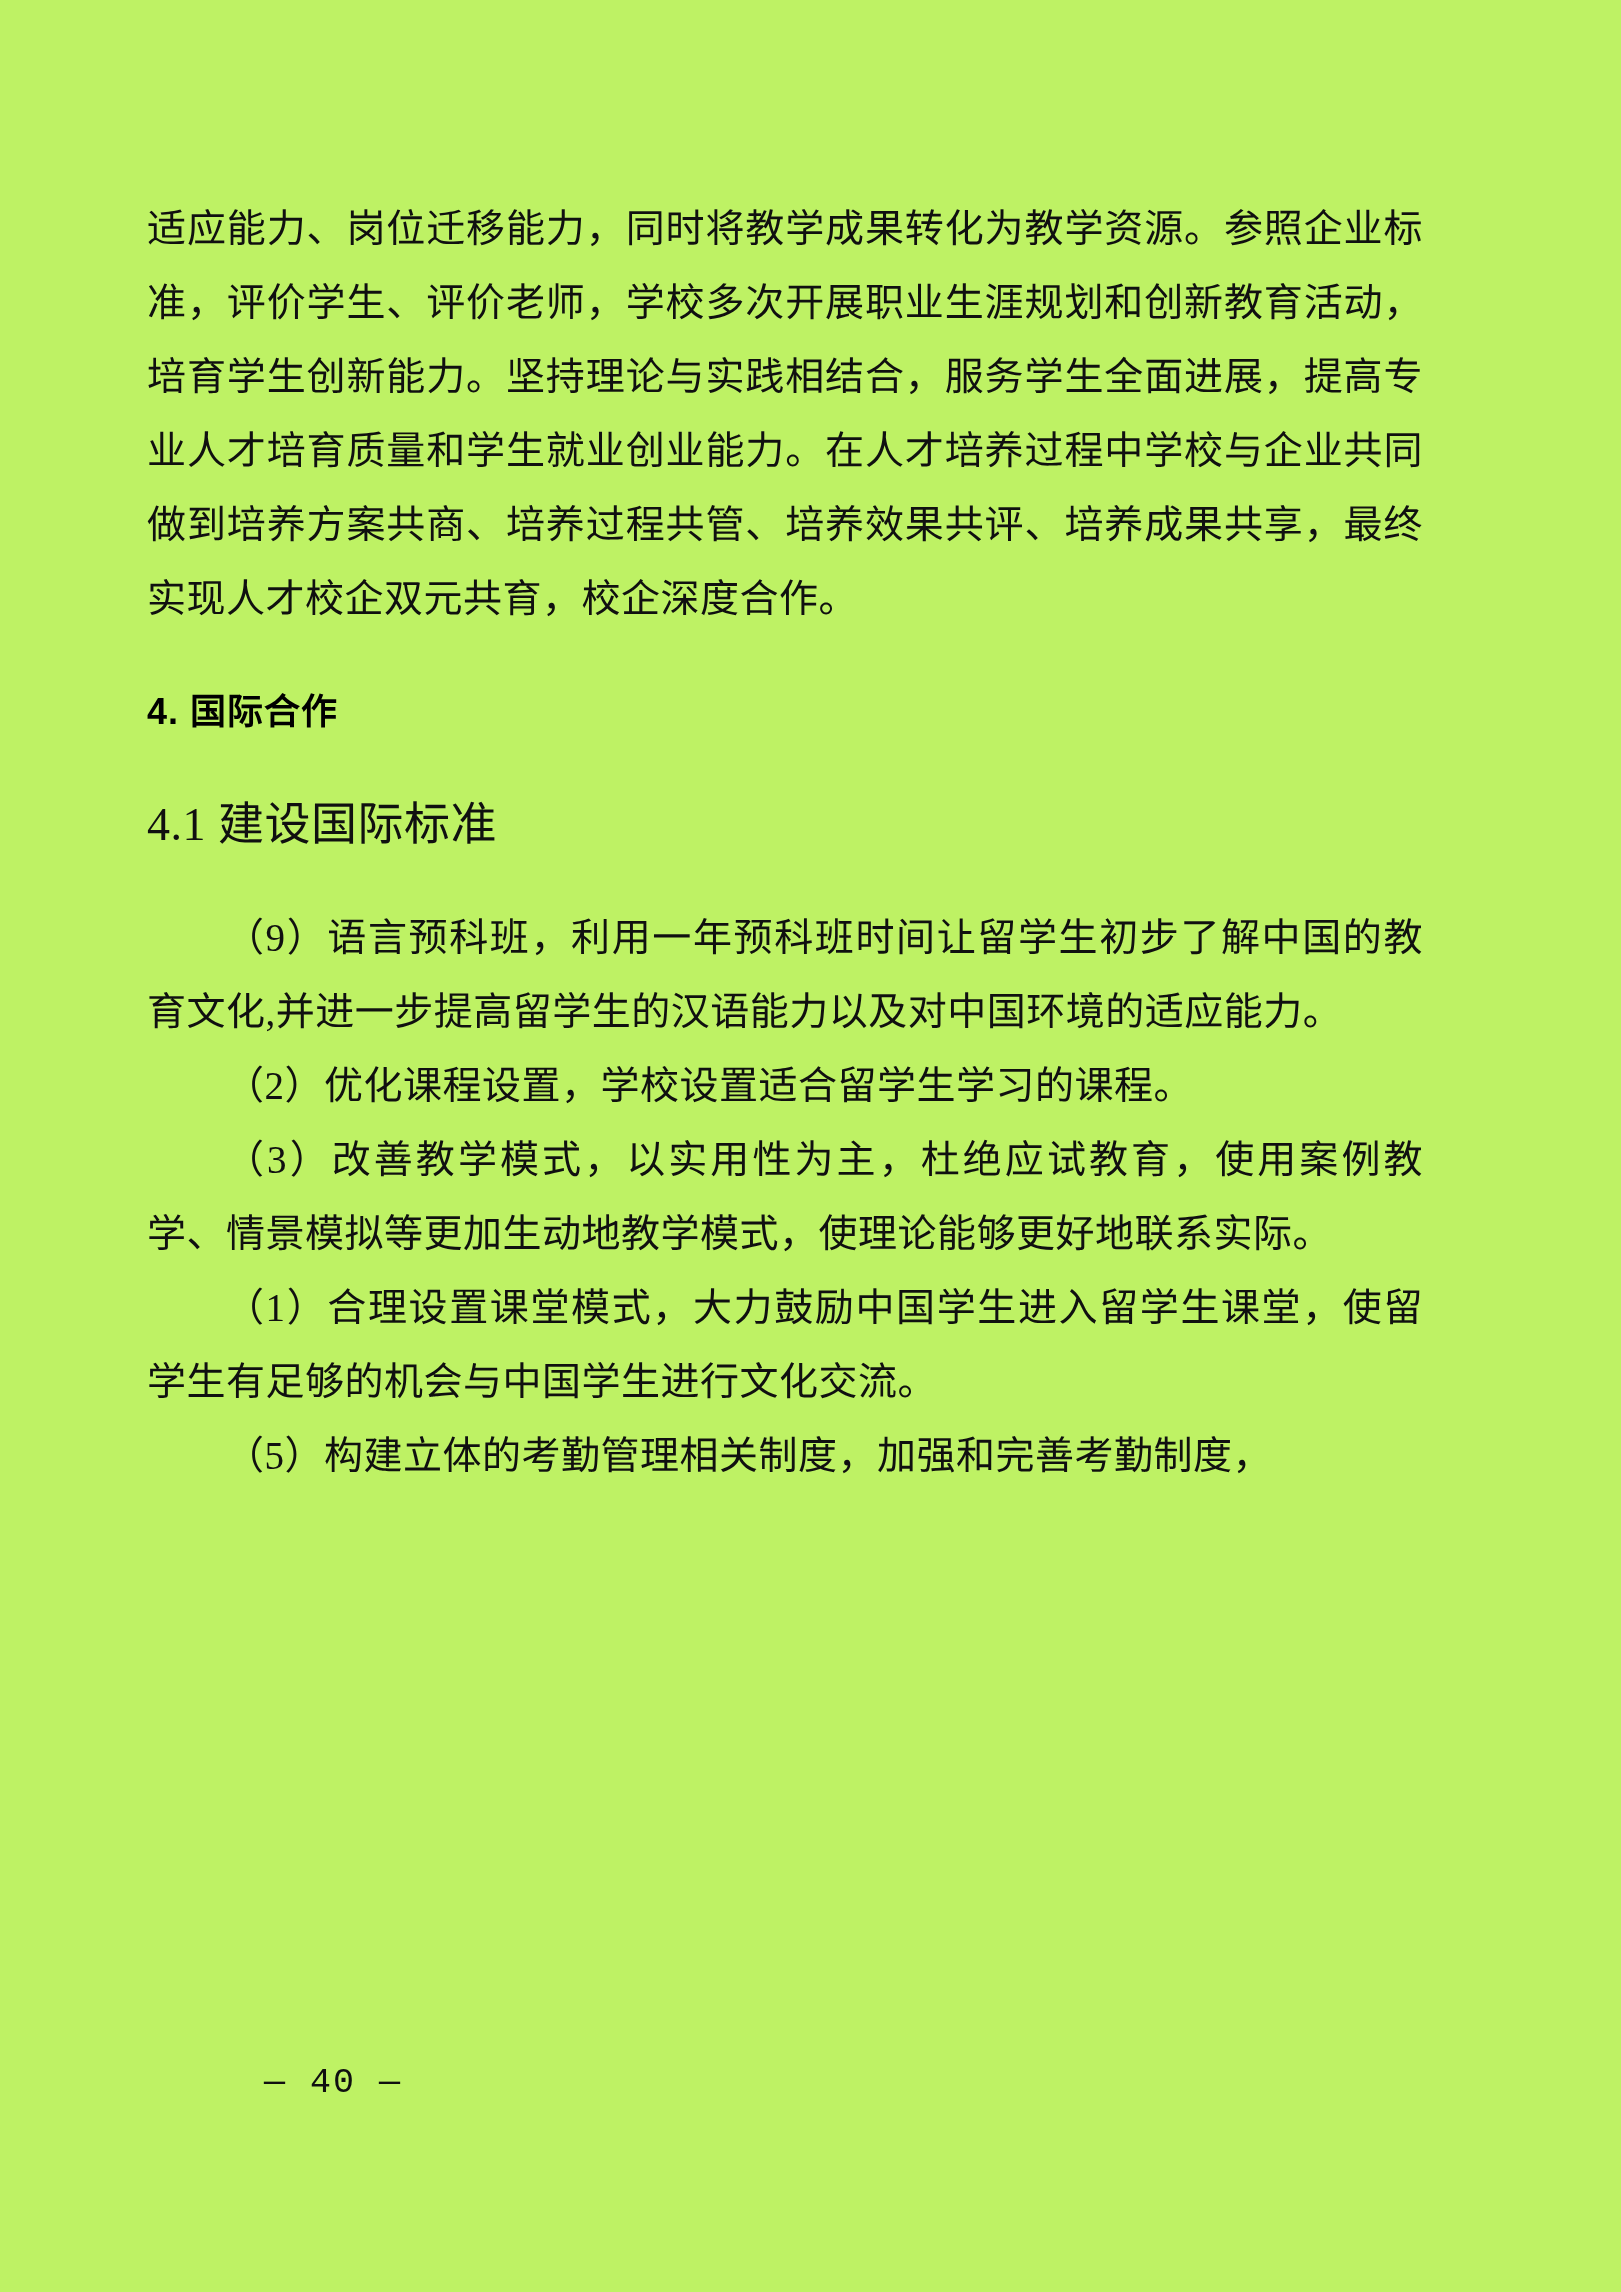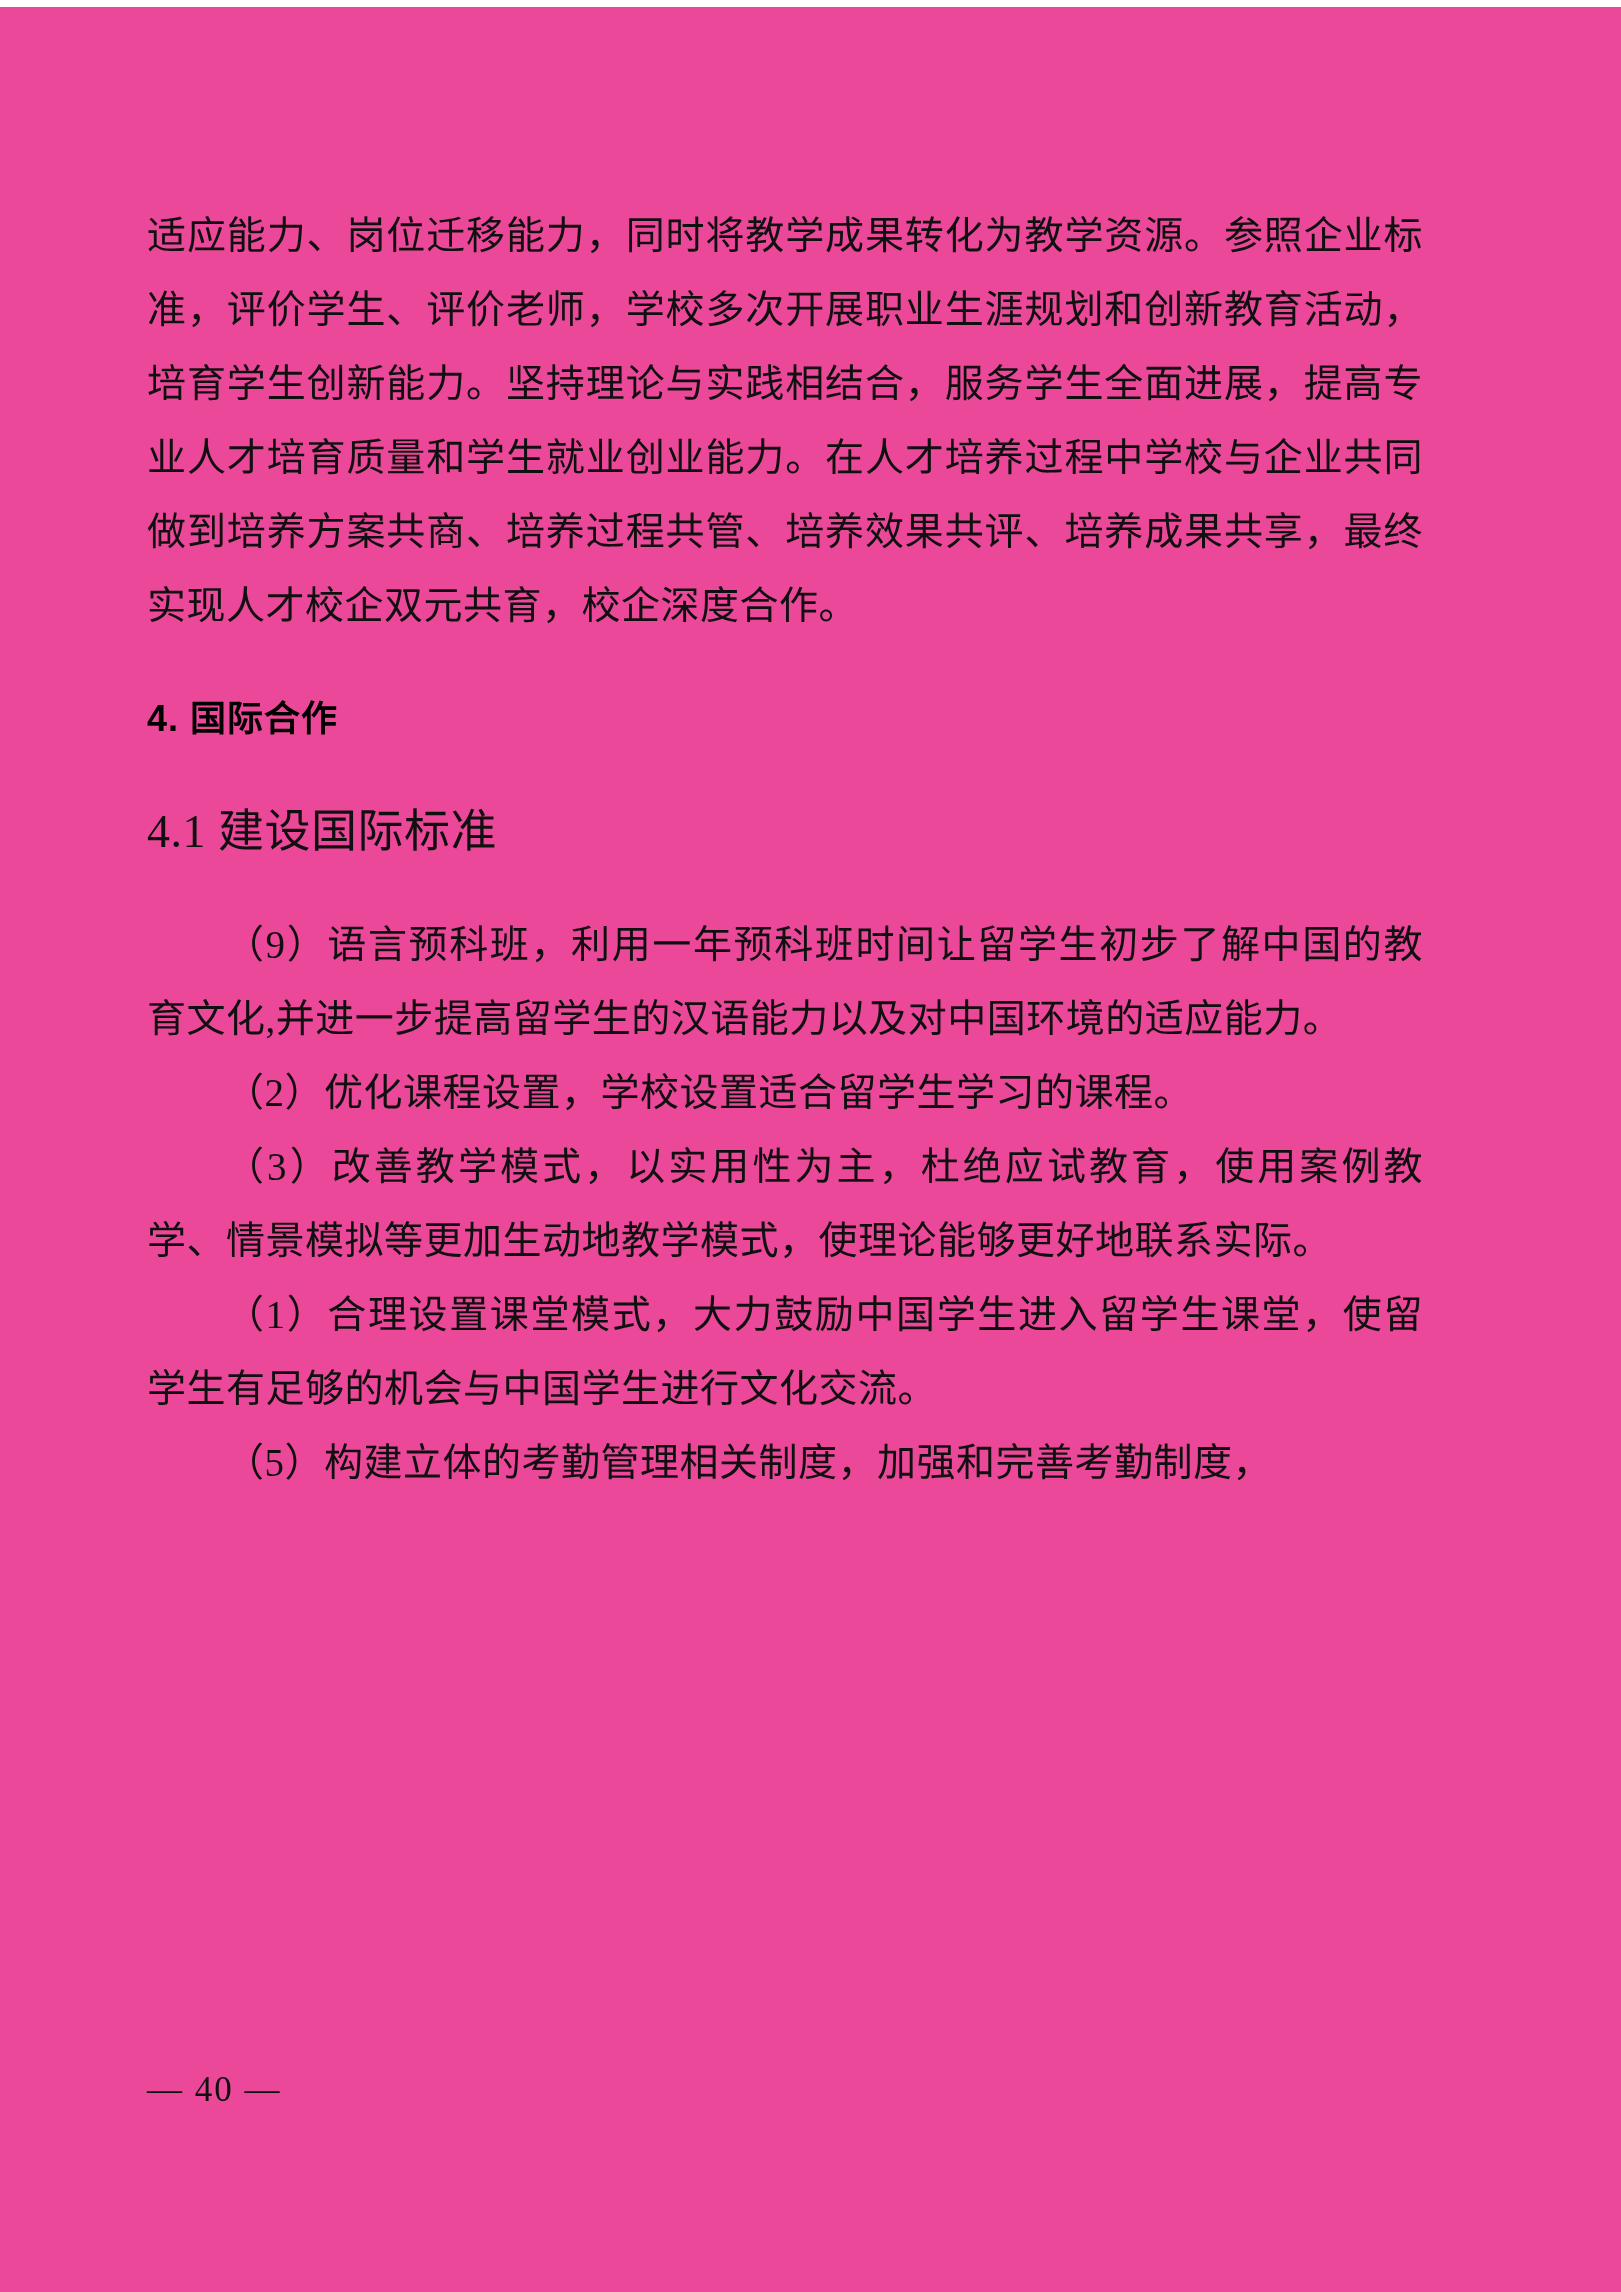"适应能力、岗位迁移能力，同时将教学成果转化为教学资源。参照企业标准，评价学生、评" .page { background: #ec4899 -> #bef264; margin-top: 7px -> none }
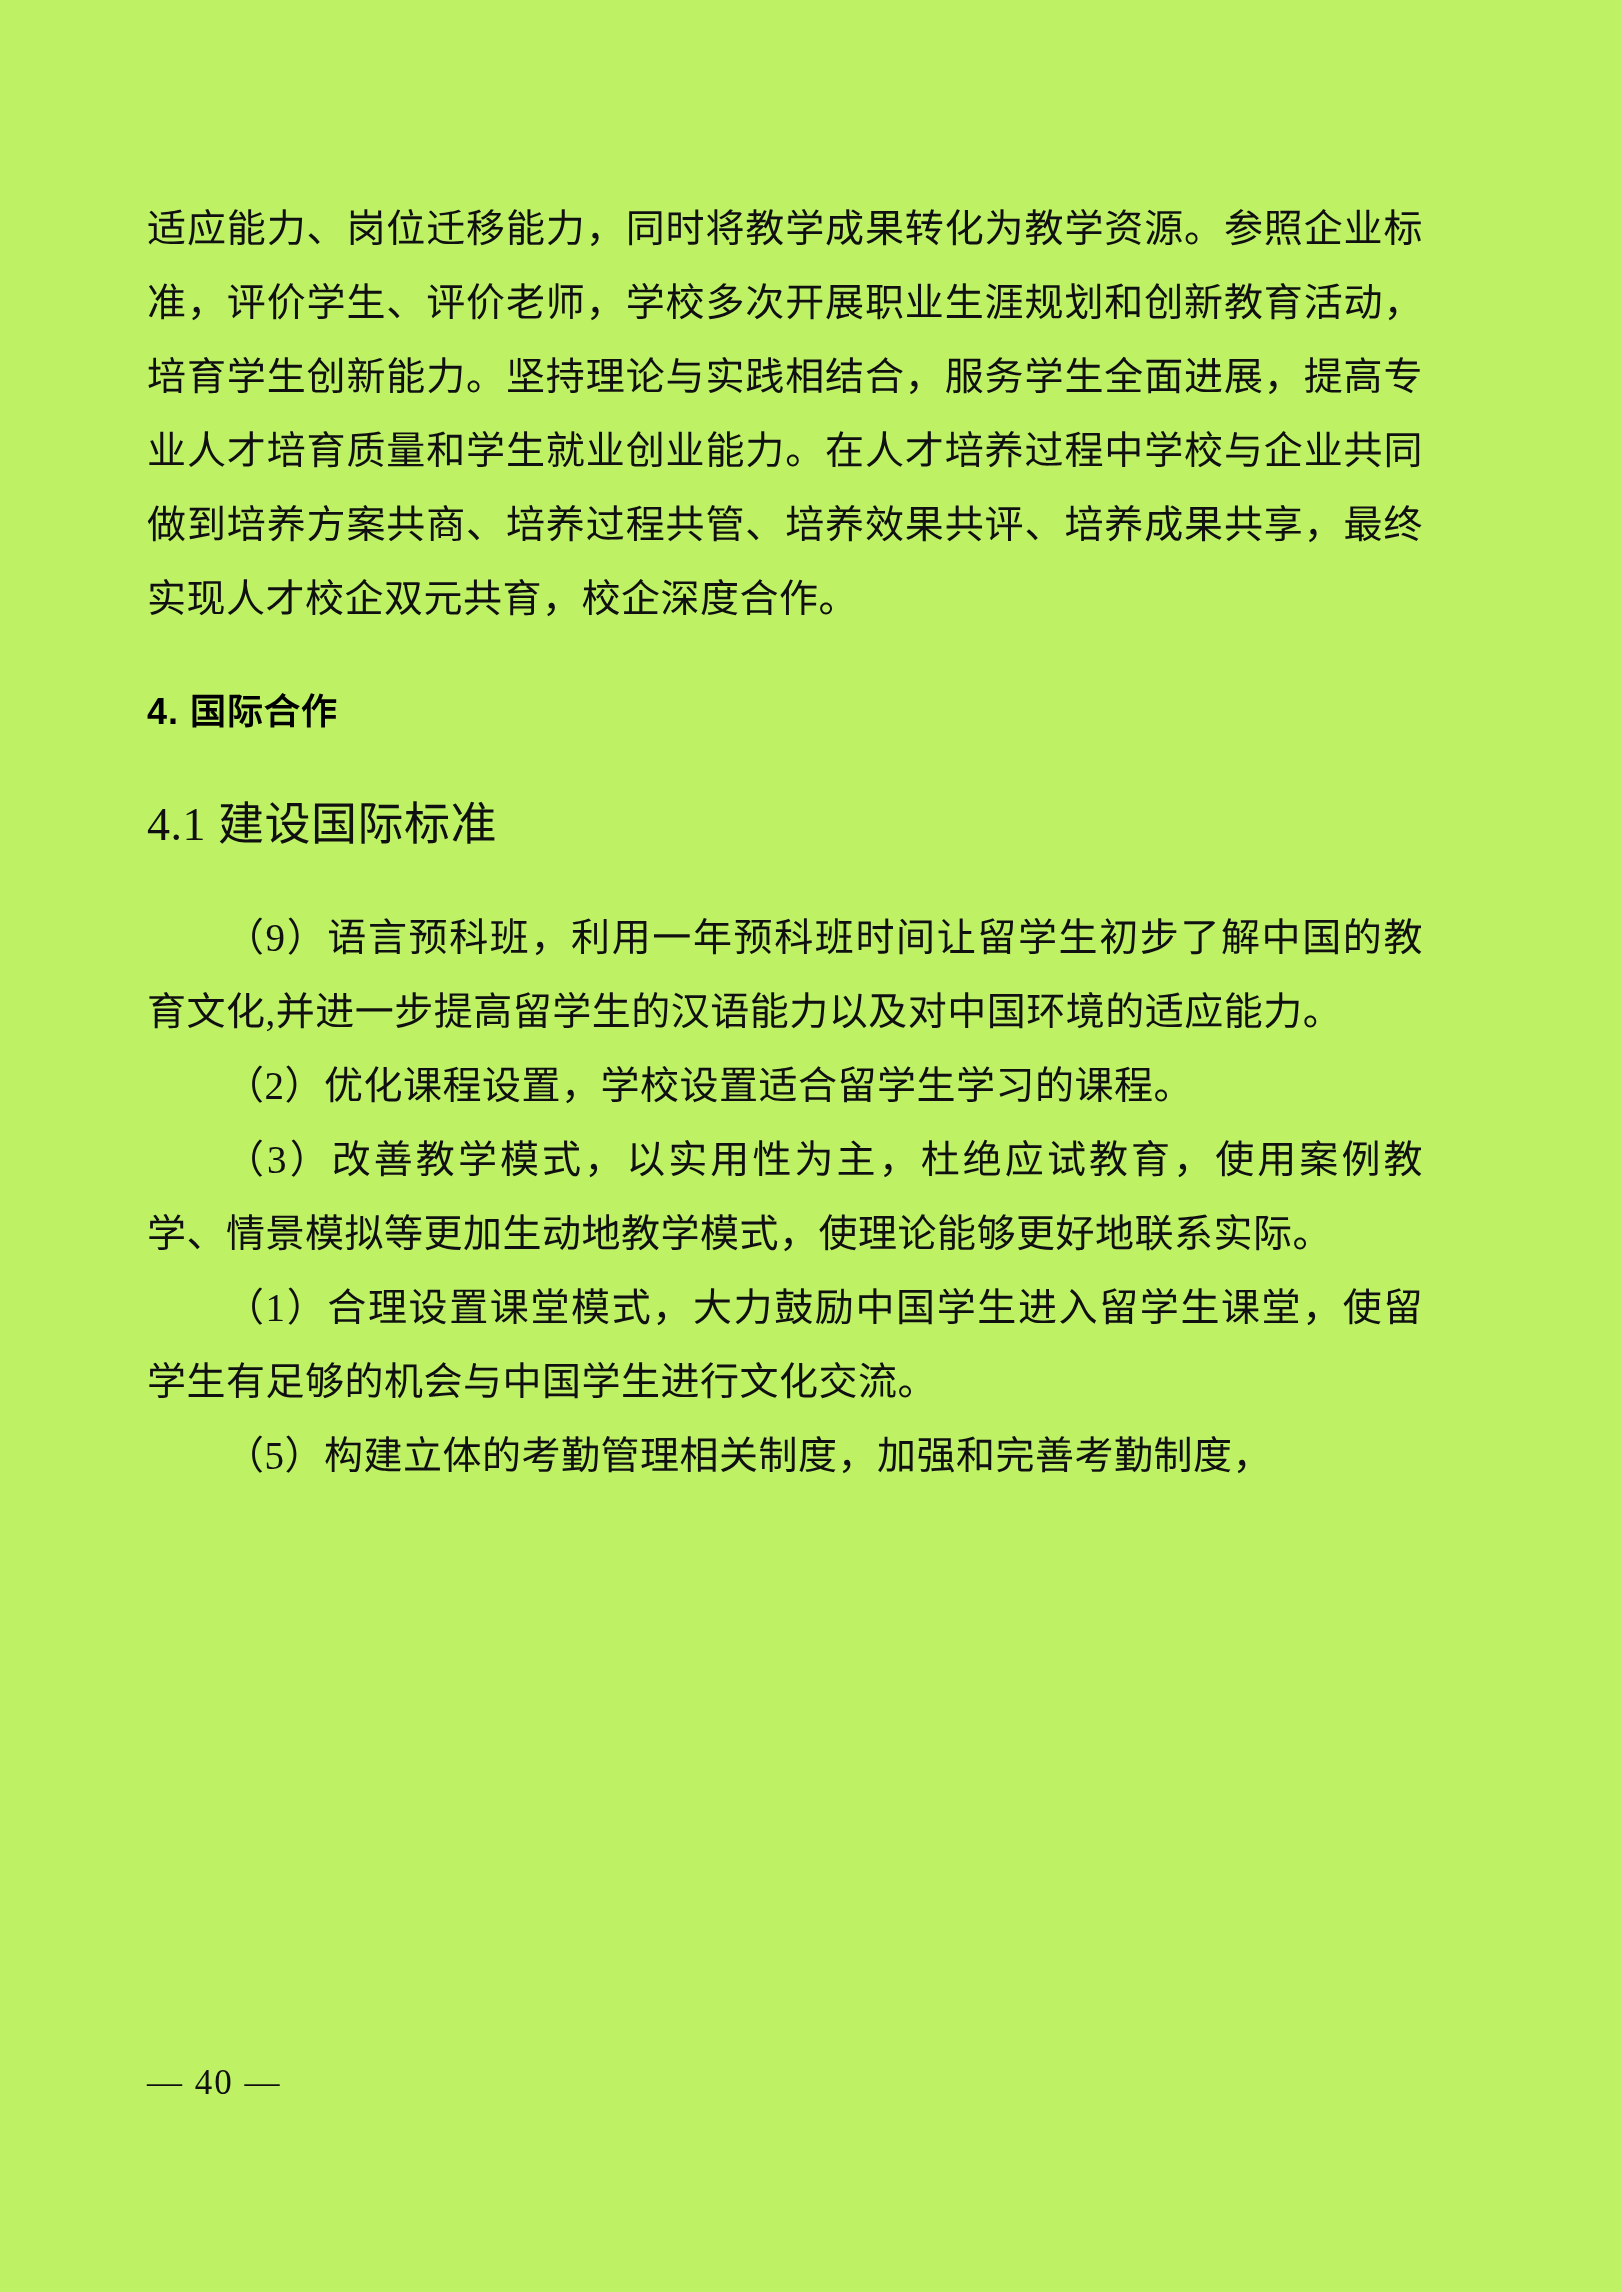"— 40 —" .footer { font-family: Liberation Serif, serif -> Liberation Mono, monospace; text-align: left -> right }
